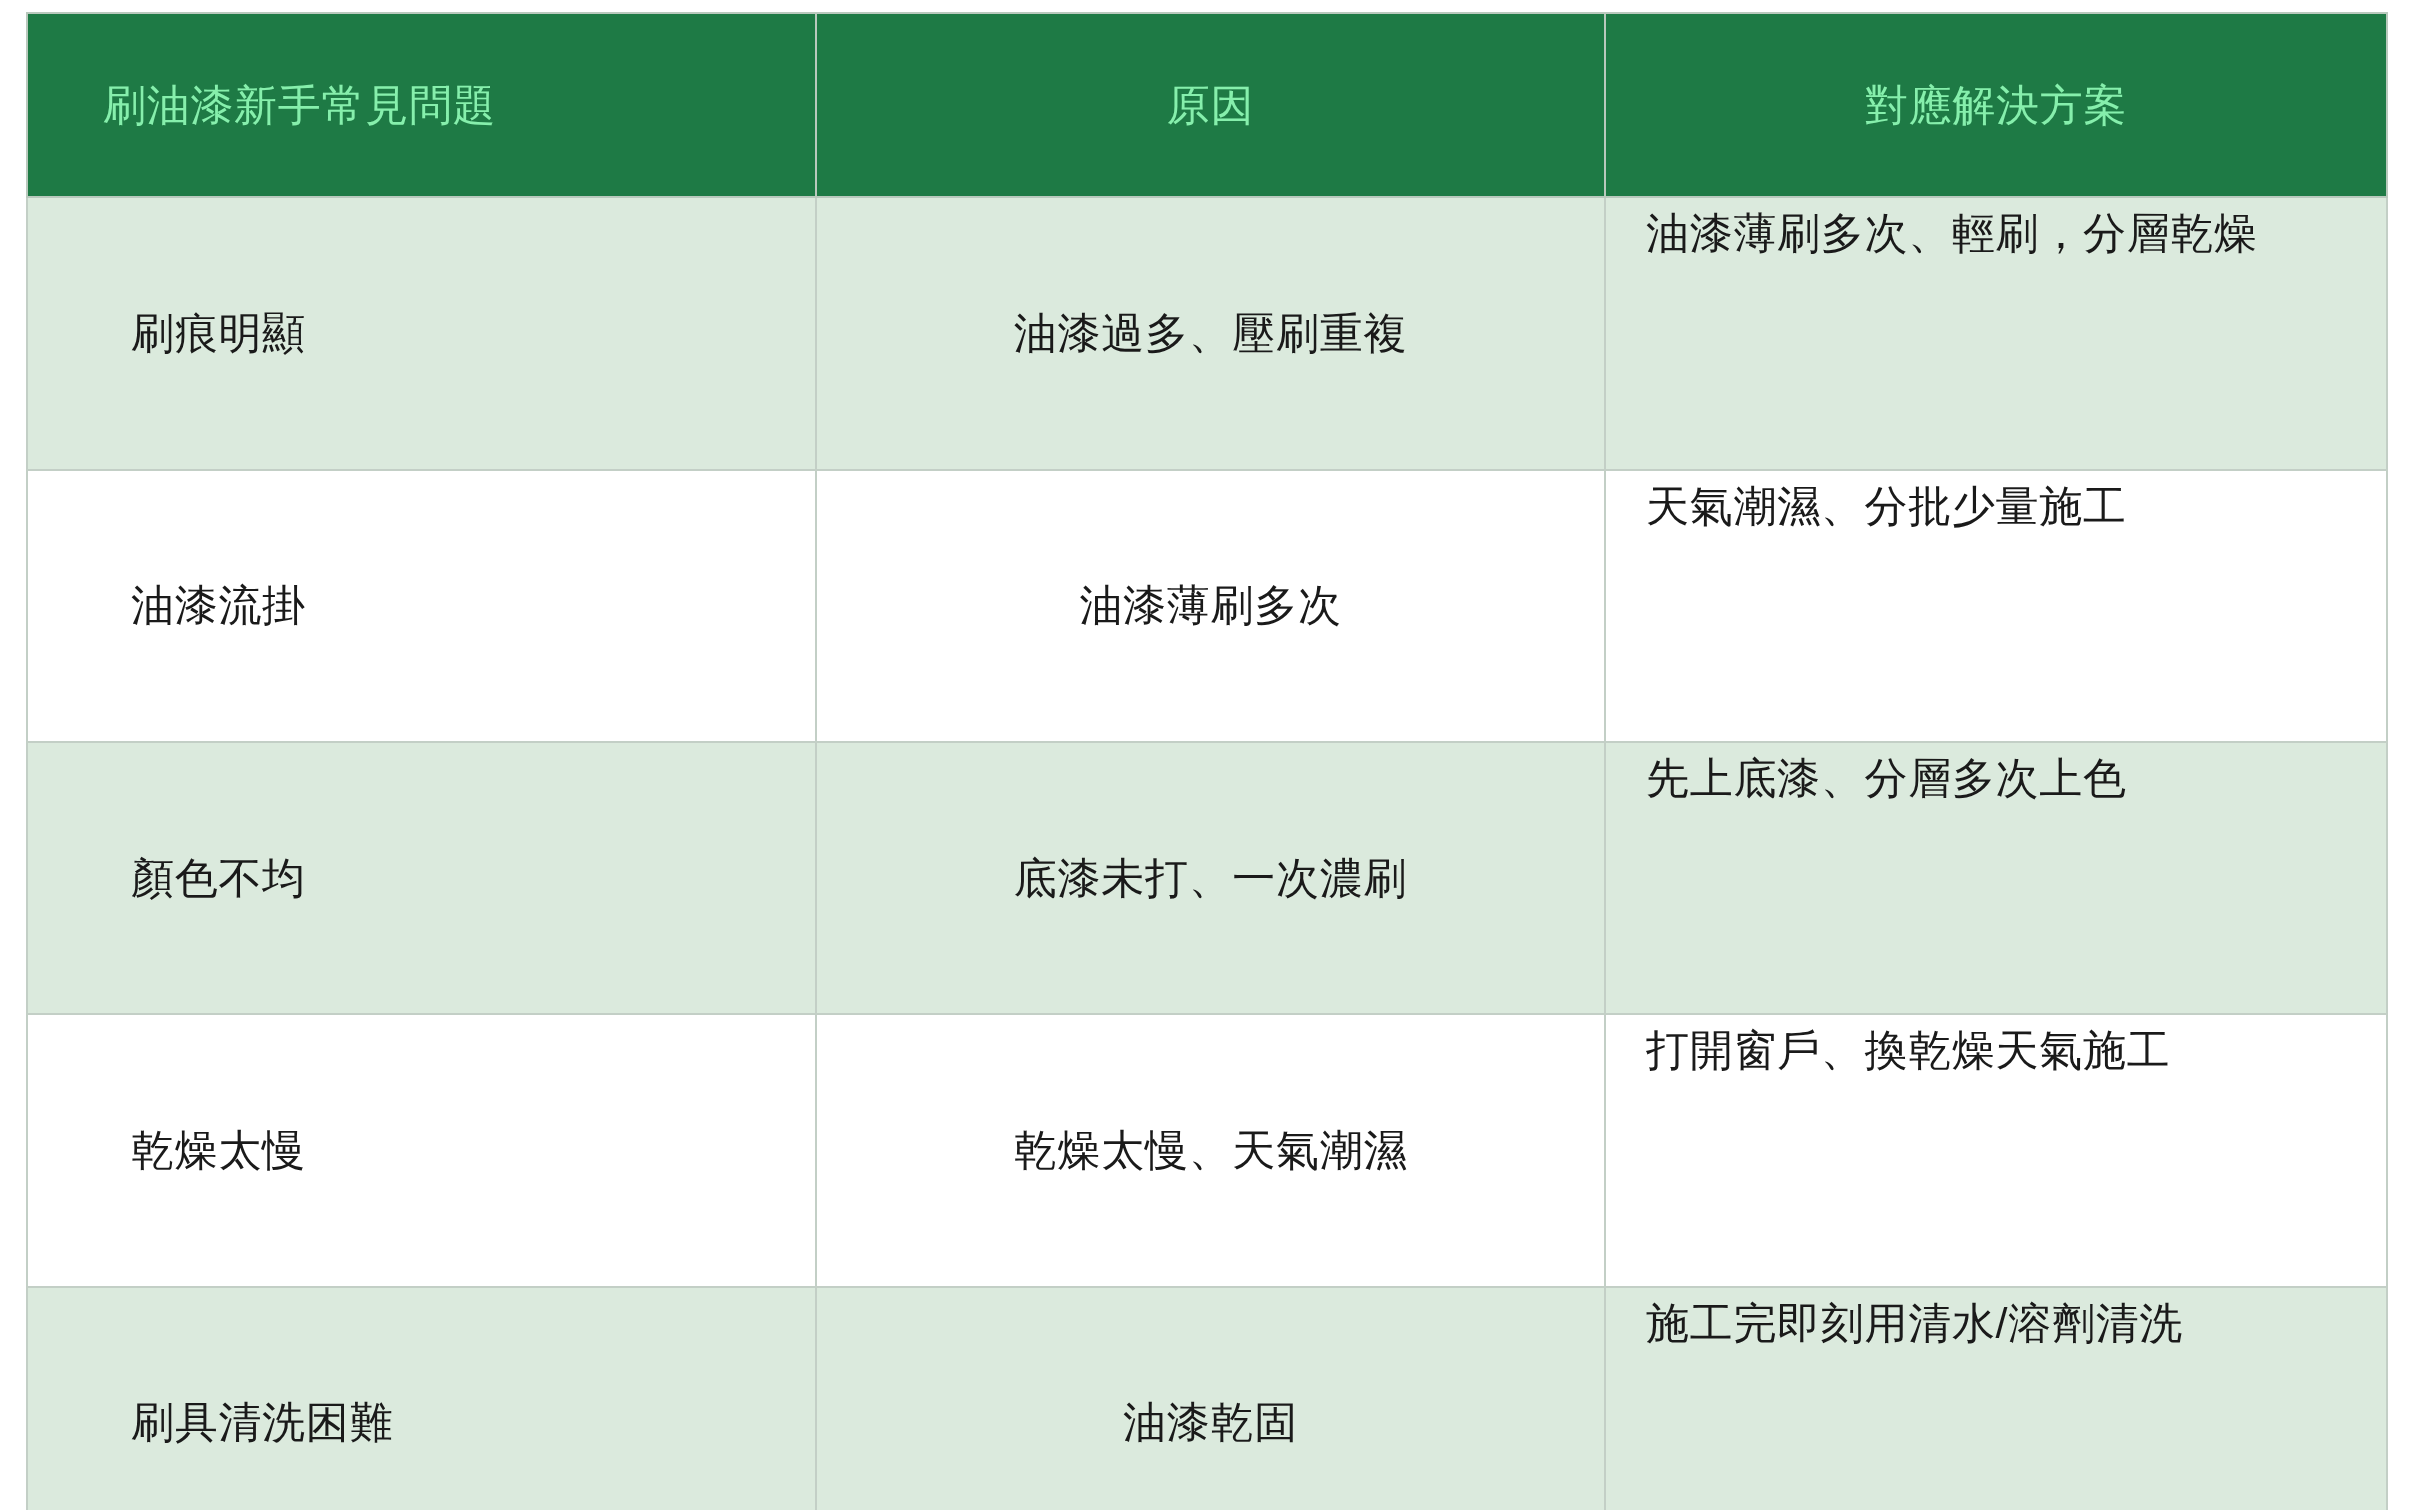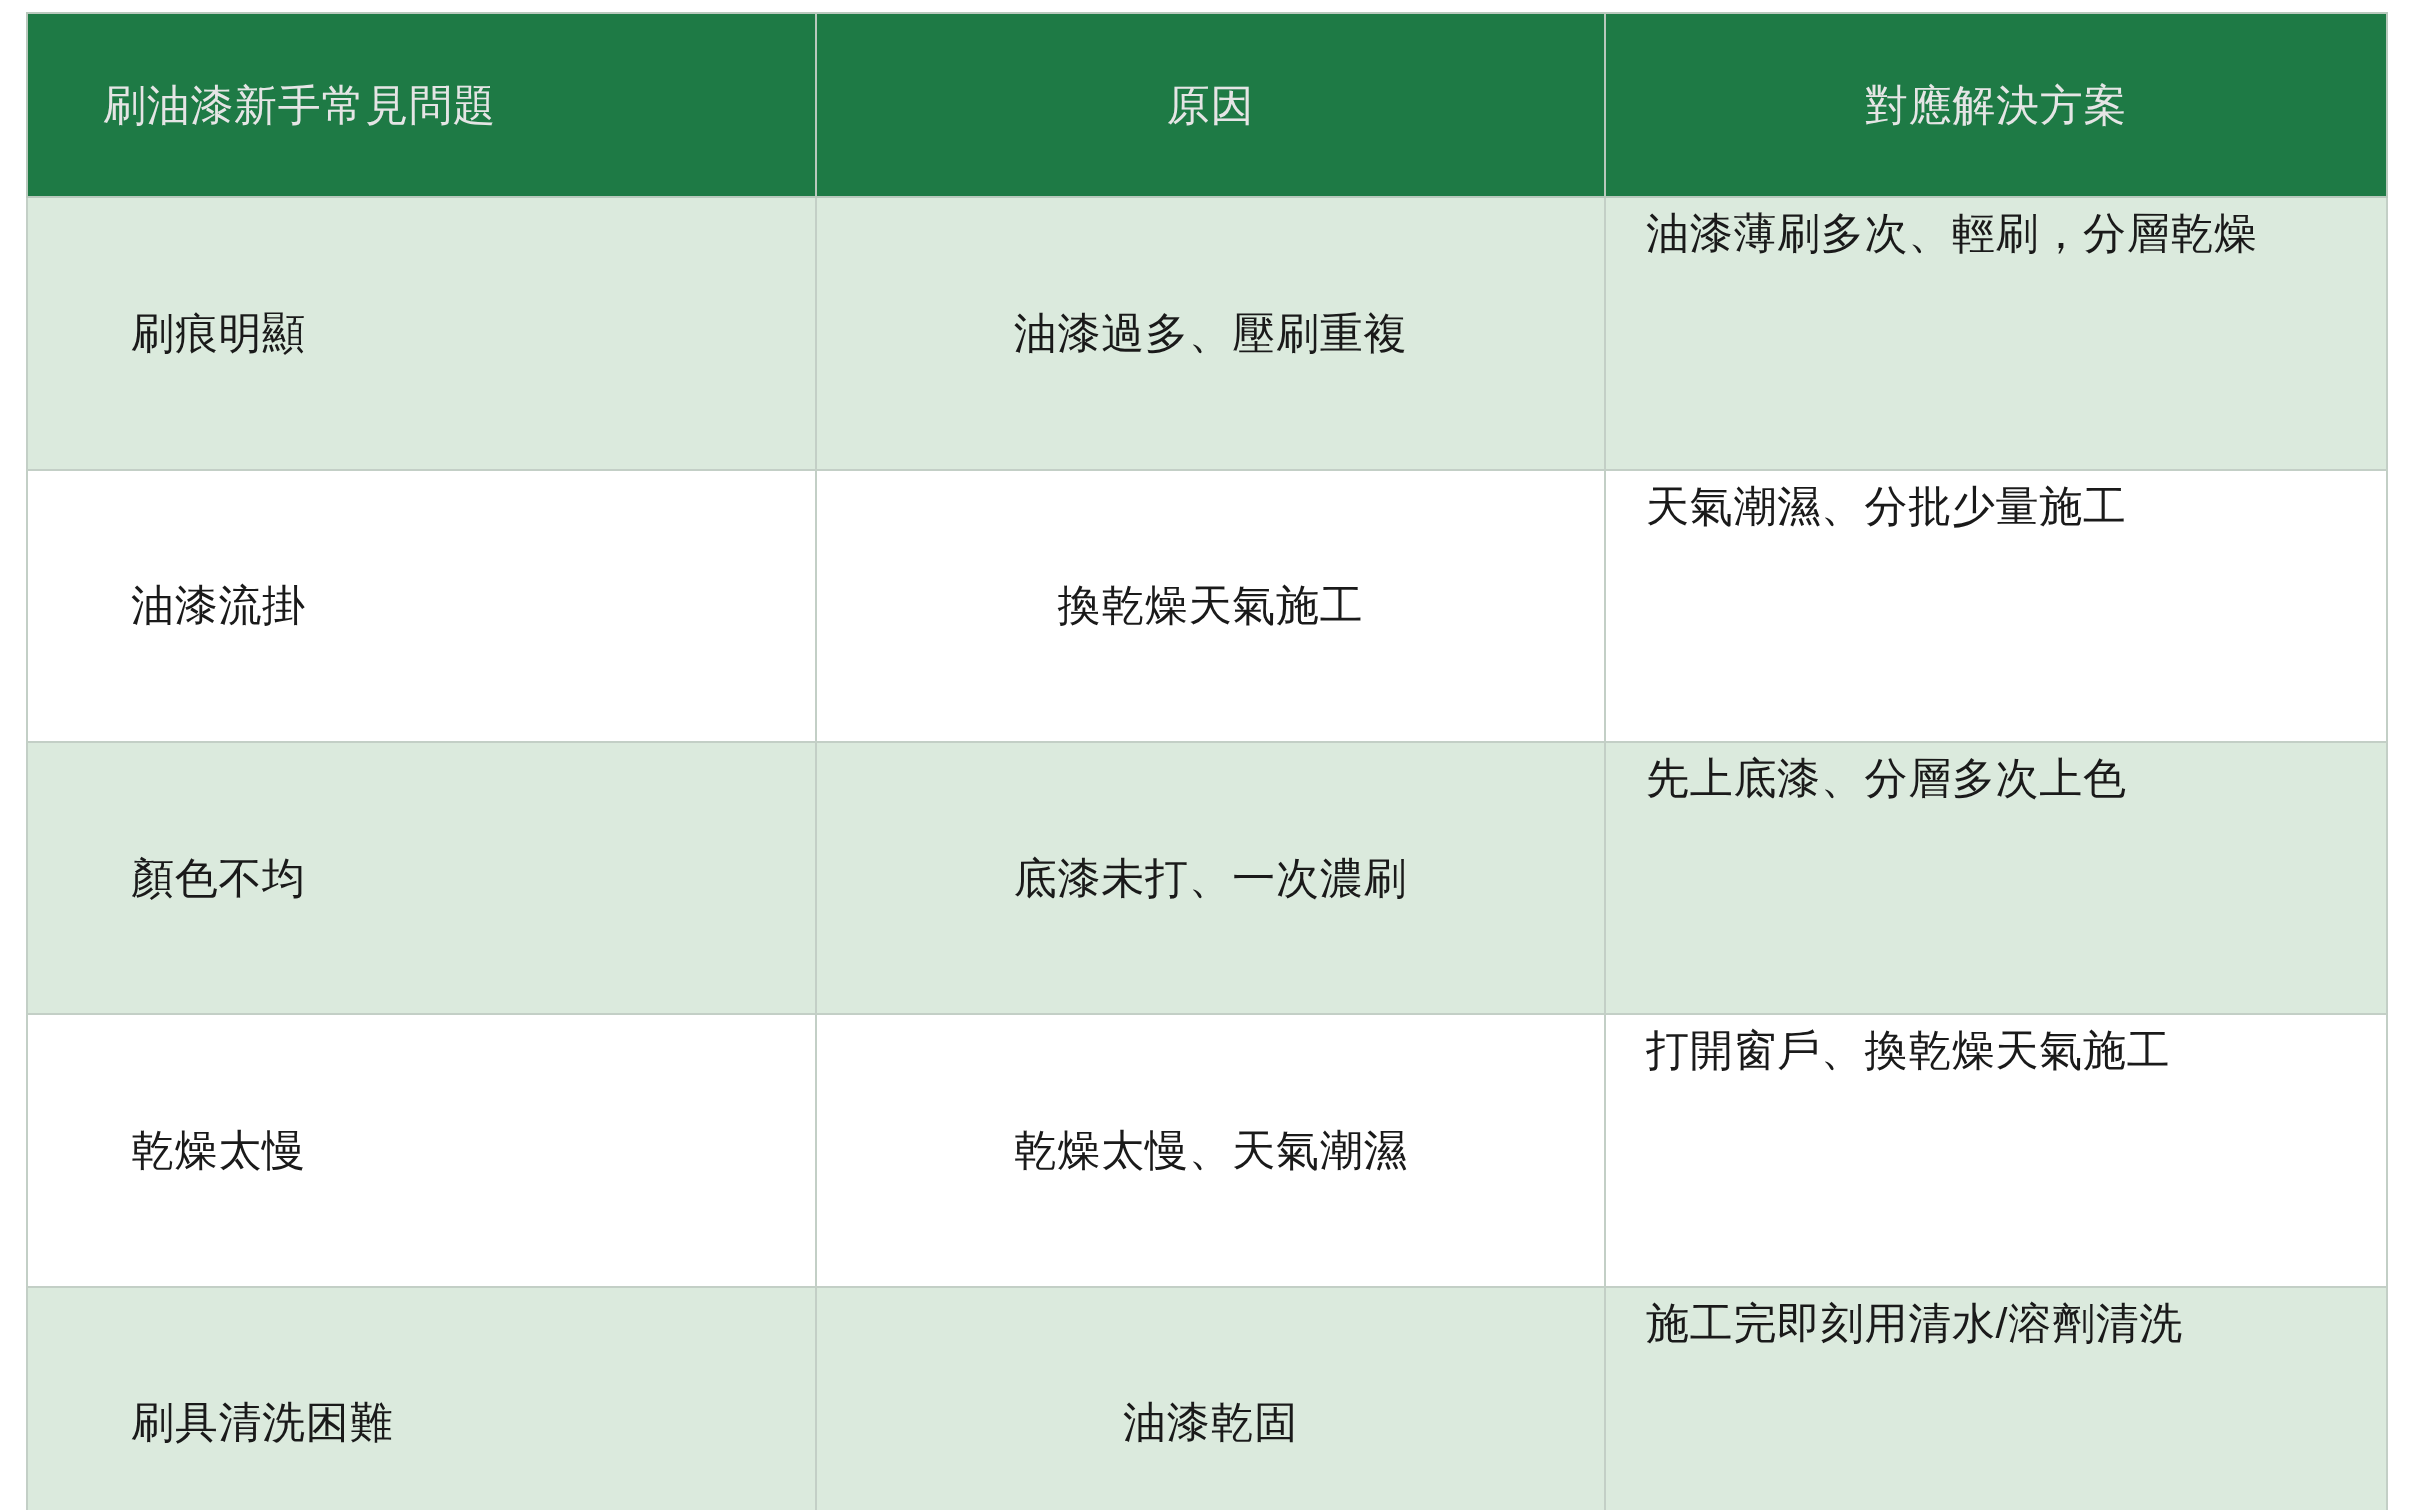"刷油漆新手常見問題" thead th { color: #e5e5e5 -> #86efac }
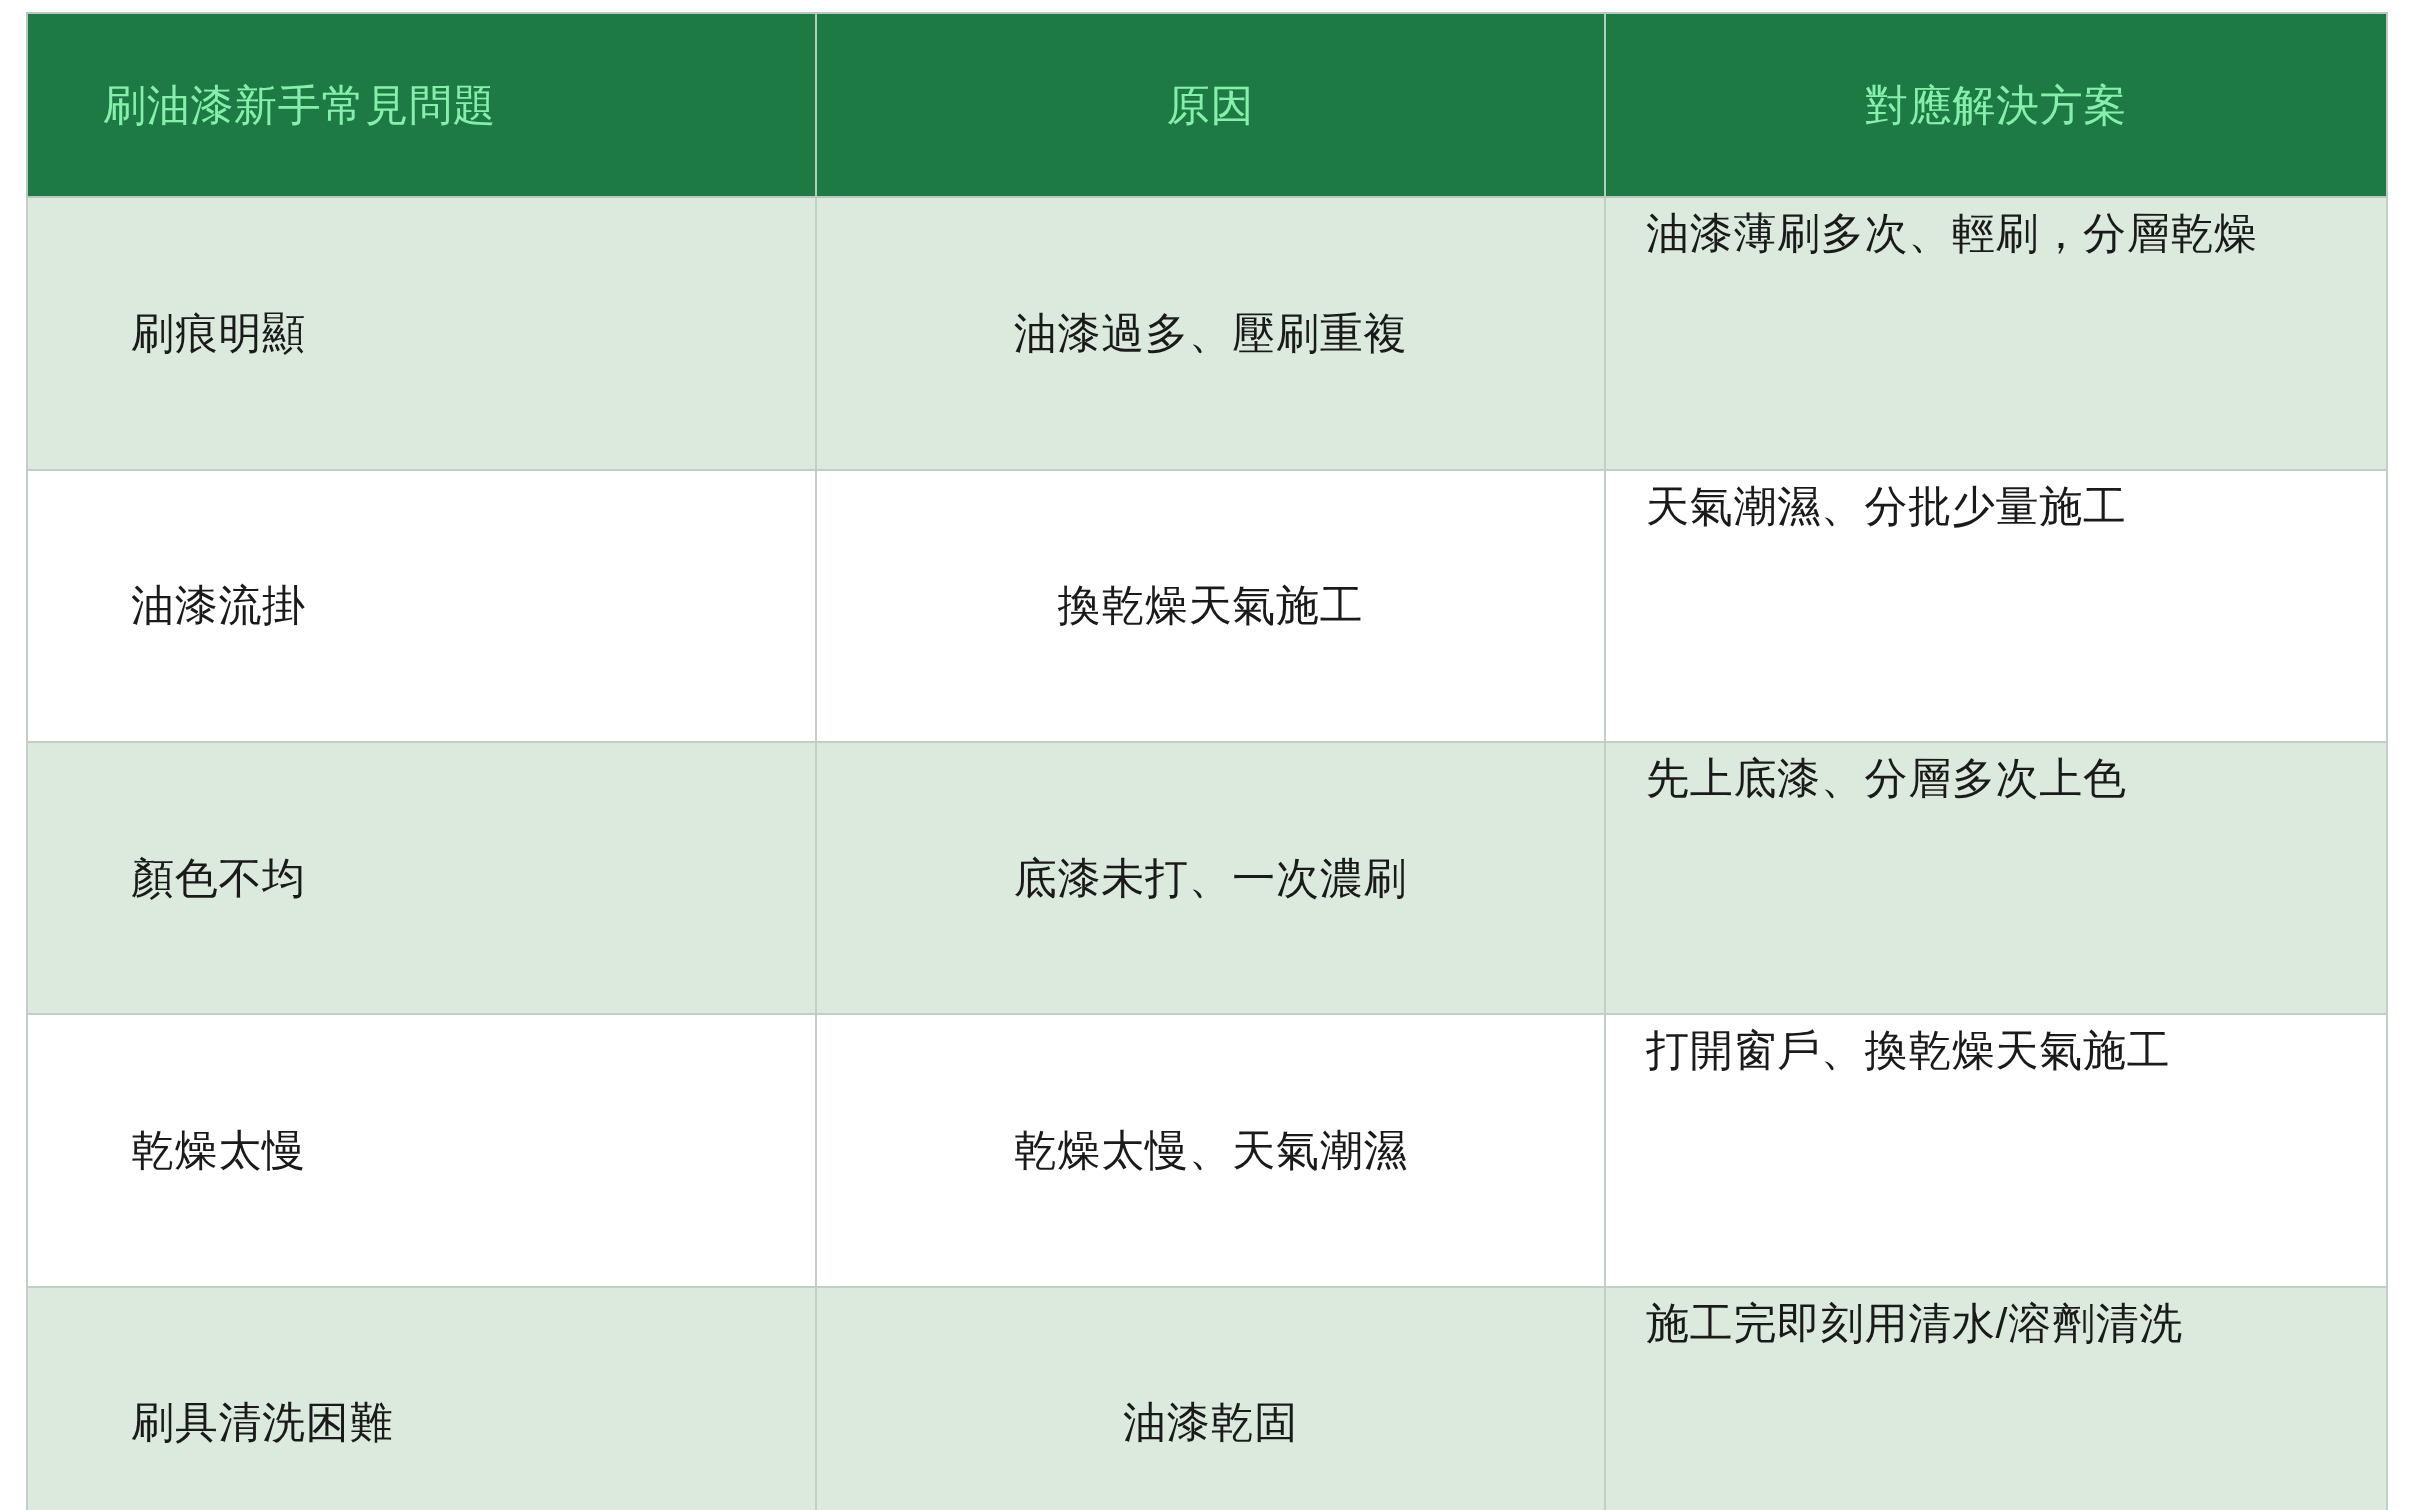"換乾燥天氣施工" td.col-cause { text: 換乾燥天氣施工 -> 油漆薄刷多次 }
